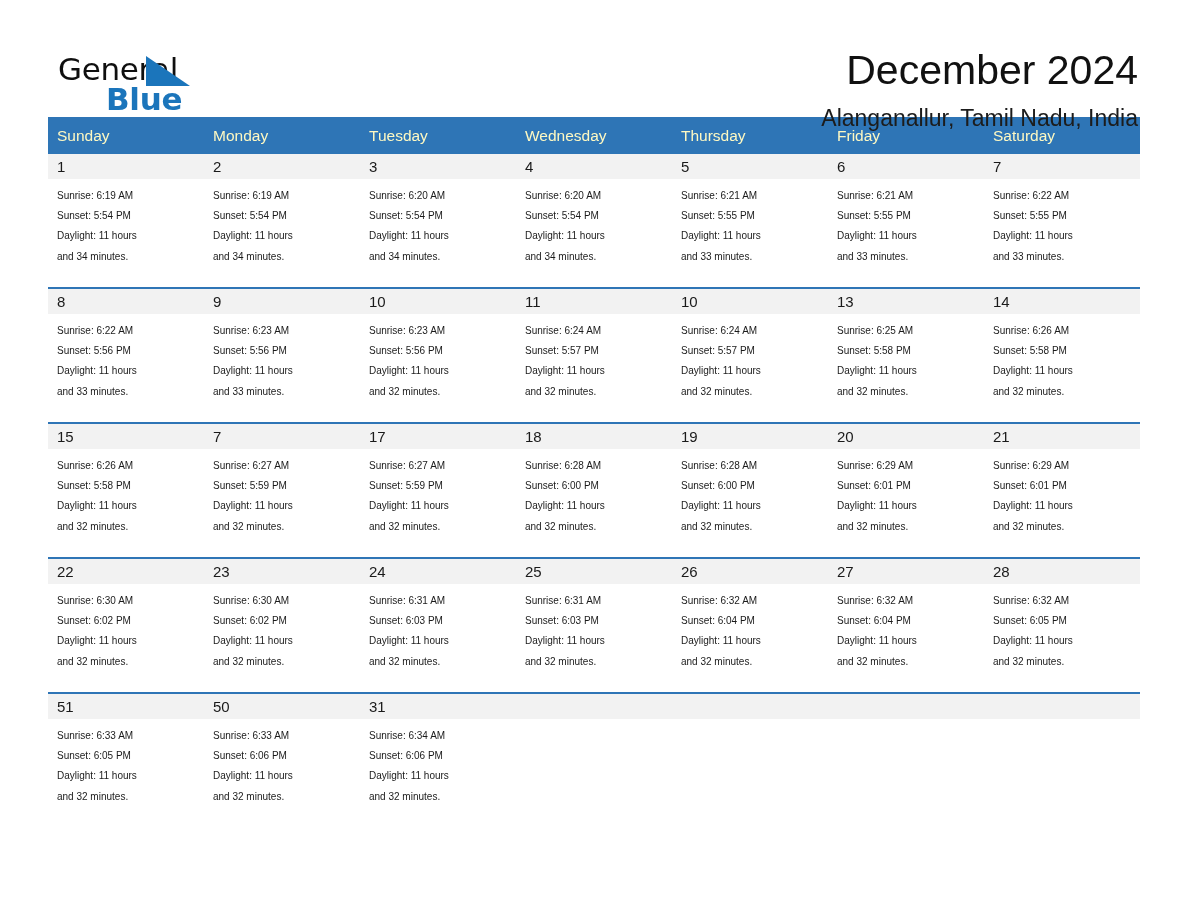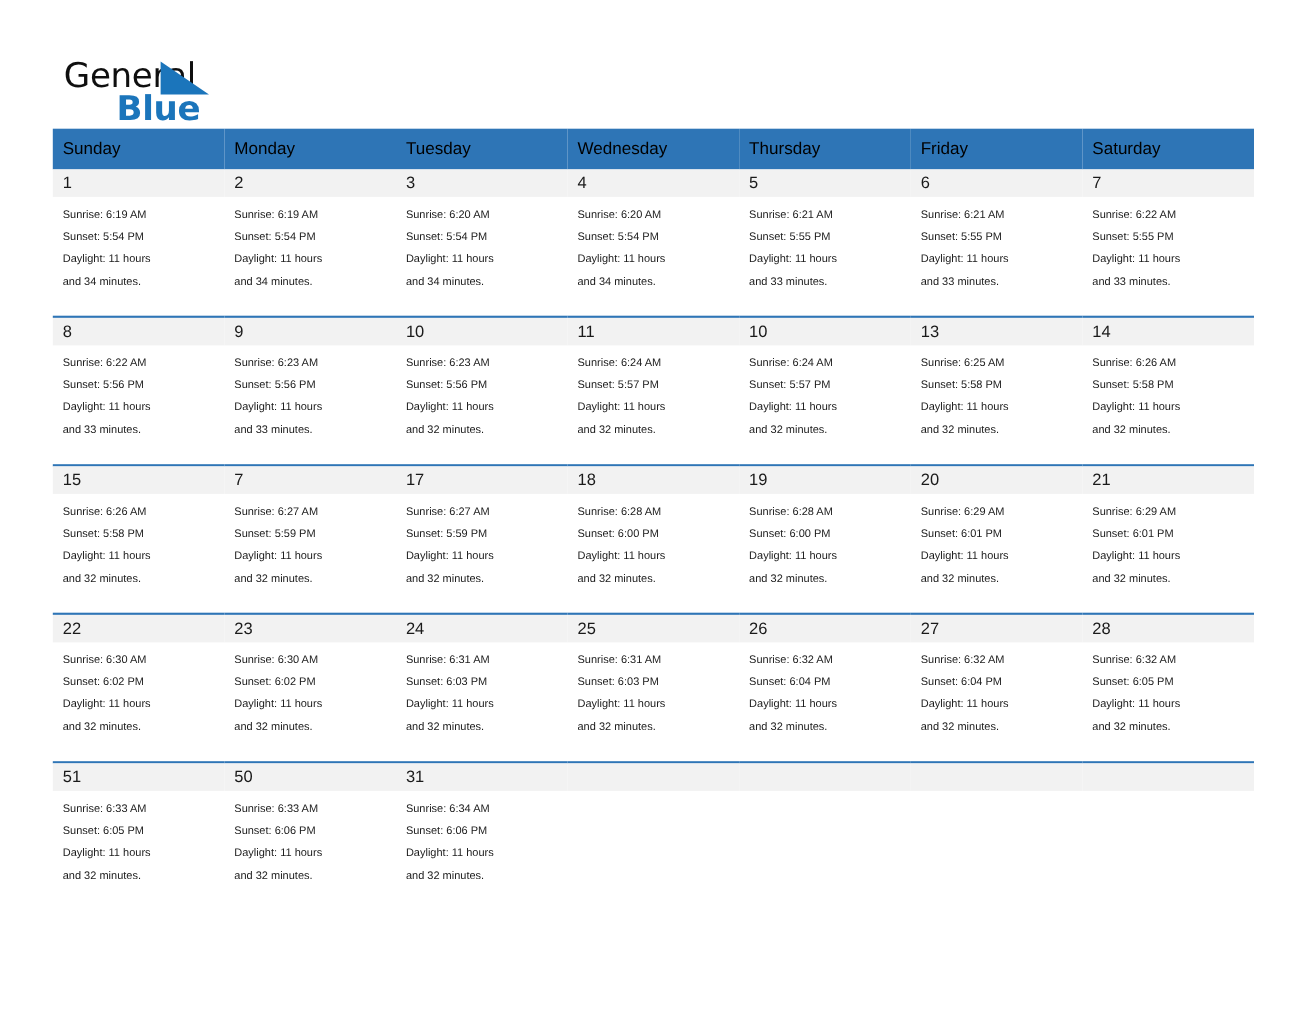"December 2024" div.titles { html: none -> <div> <div>December 2024</div> <div>Alanganallur, Tamil Nadu, India</div> </div> }
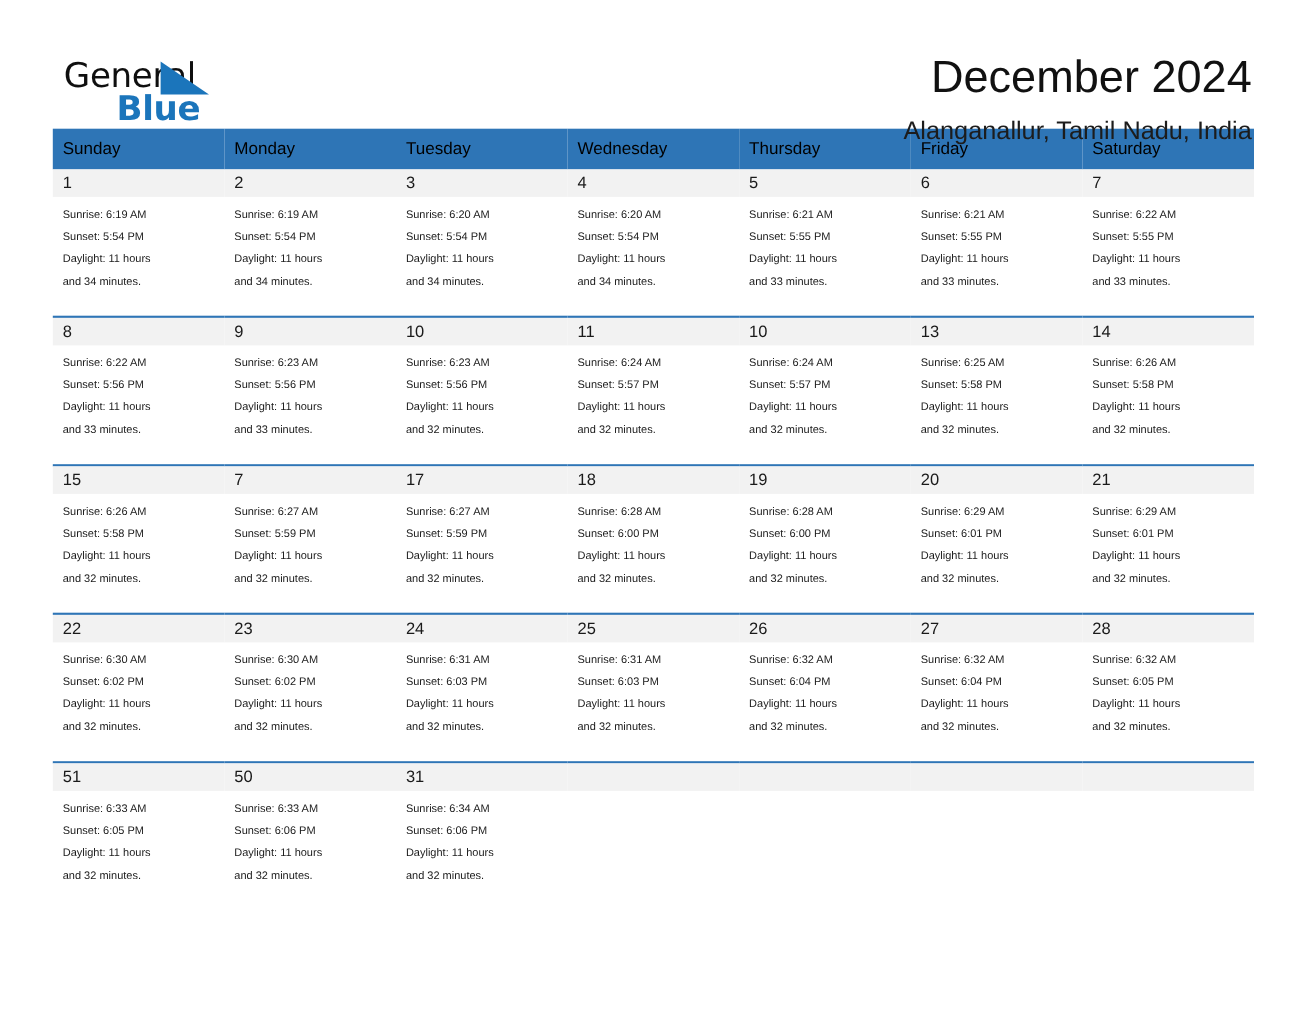"Sunday" .calendar thead th { color: #000000 -> #fef9c3 }
